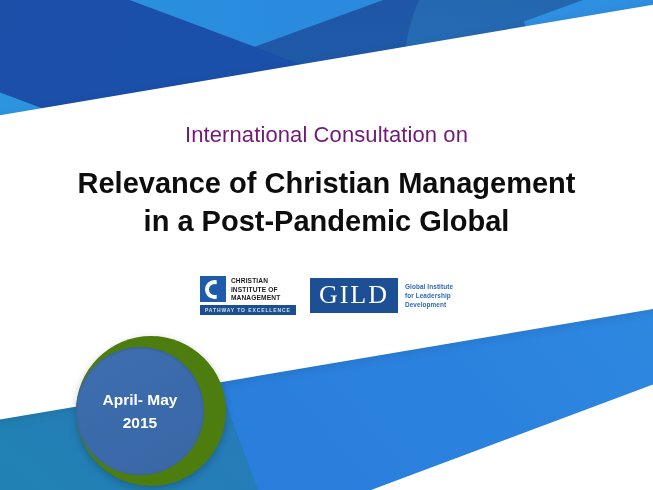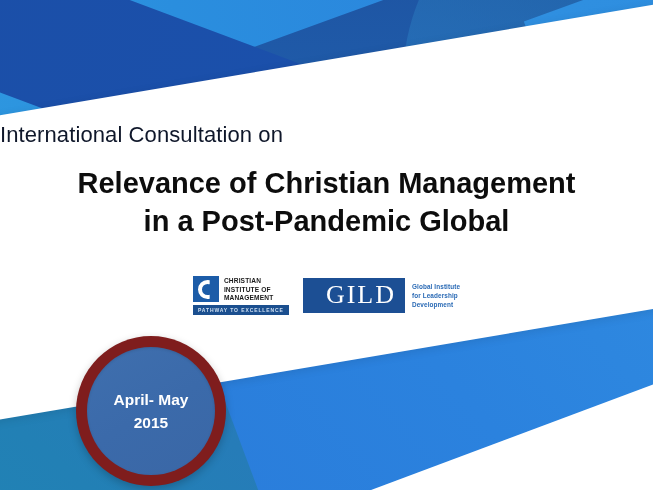"International Consultation on" .subtitle { color: #0f172a -> #701a75; text-align: none -> center }
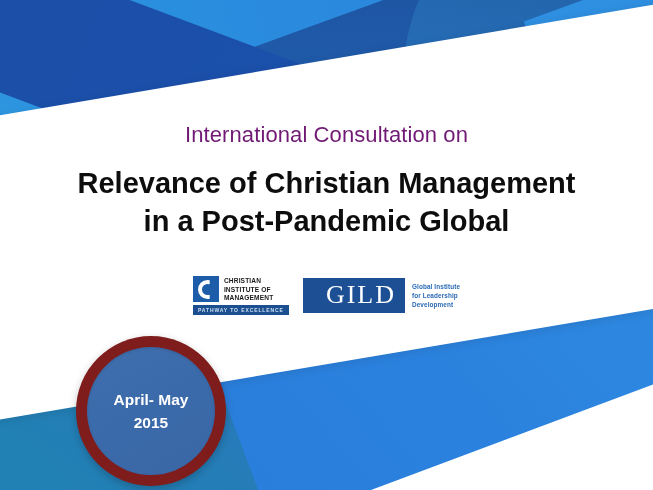"GILD" .gild-box { padding: 4px 9px 5px 23px -> 4px 9px 5px 9px }
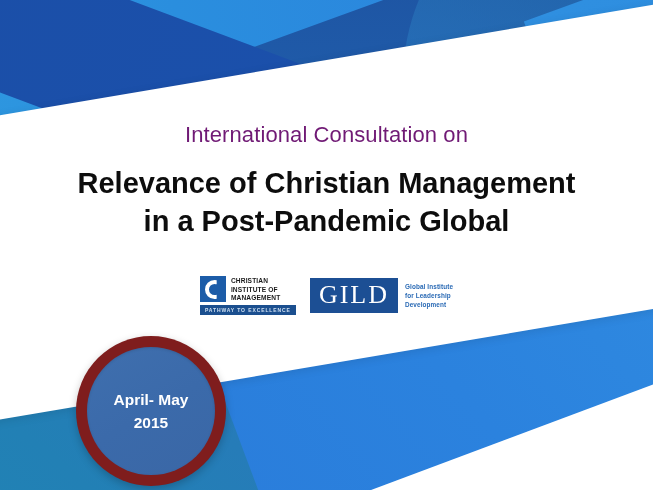"April- May" .date-circle { background: #7f1d1d -> #4d7c0f; justify-content: center -> flex-start }
